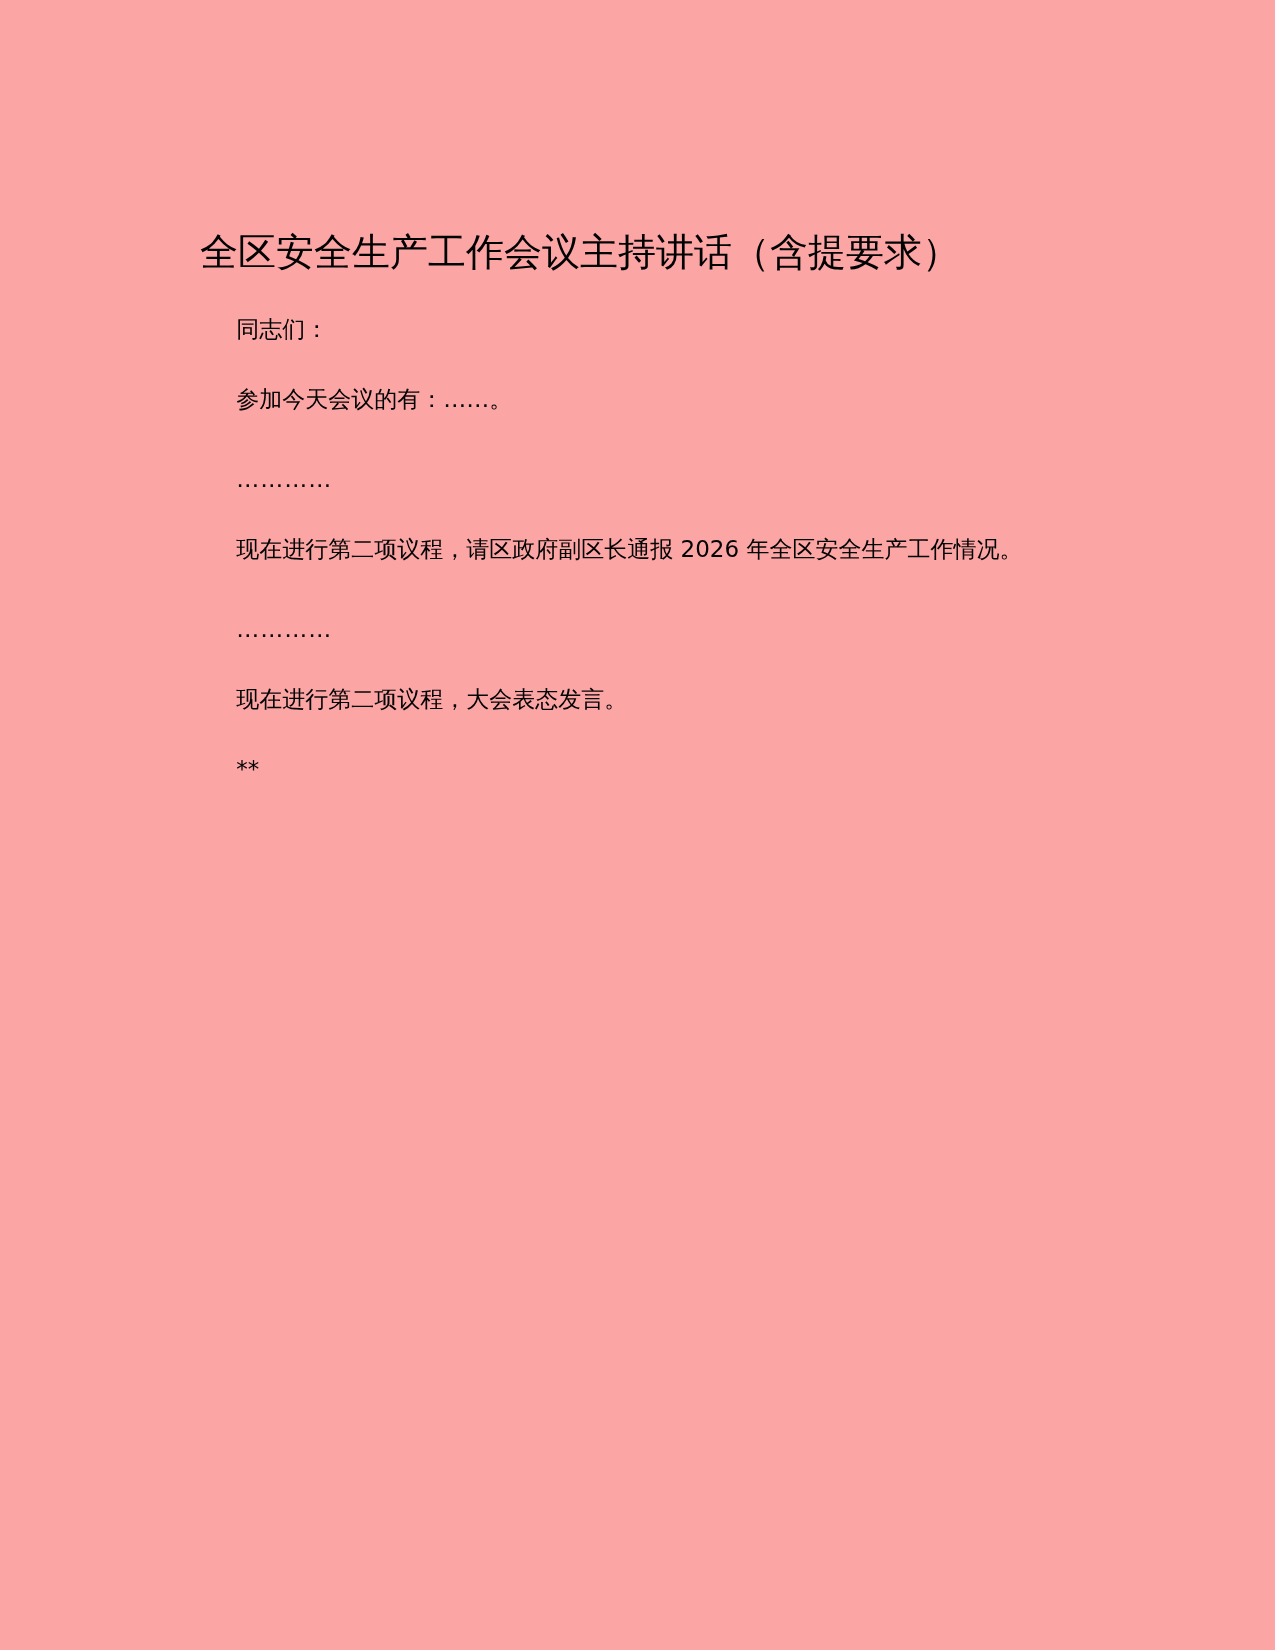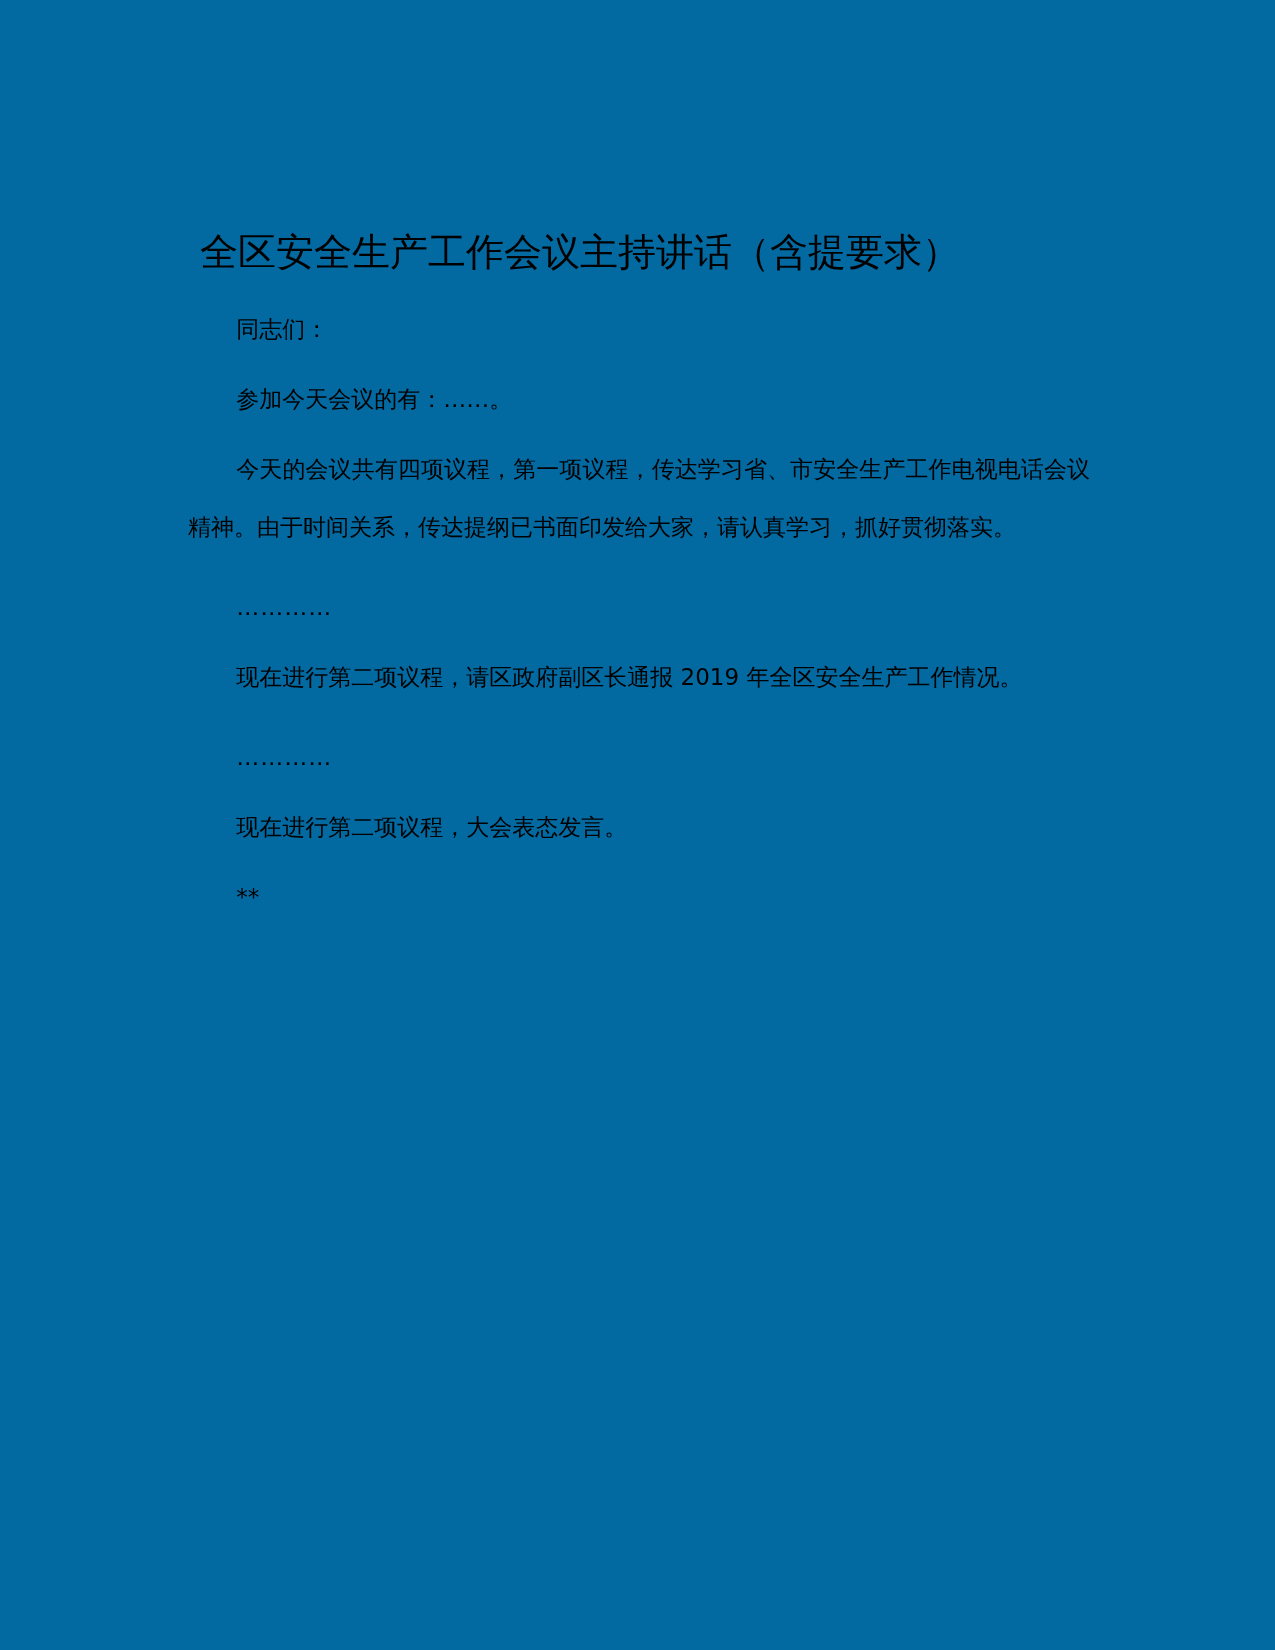"全区安全生产工作会议主持讲话（含提要求）" .page { background: #0369a1 -> #fca5a5 }
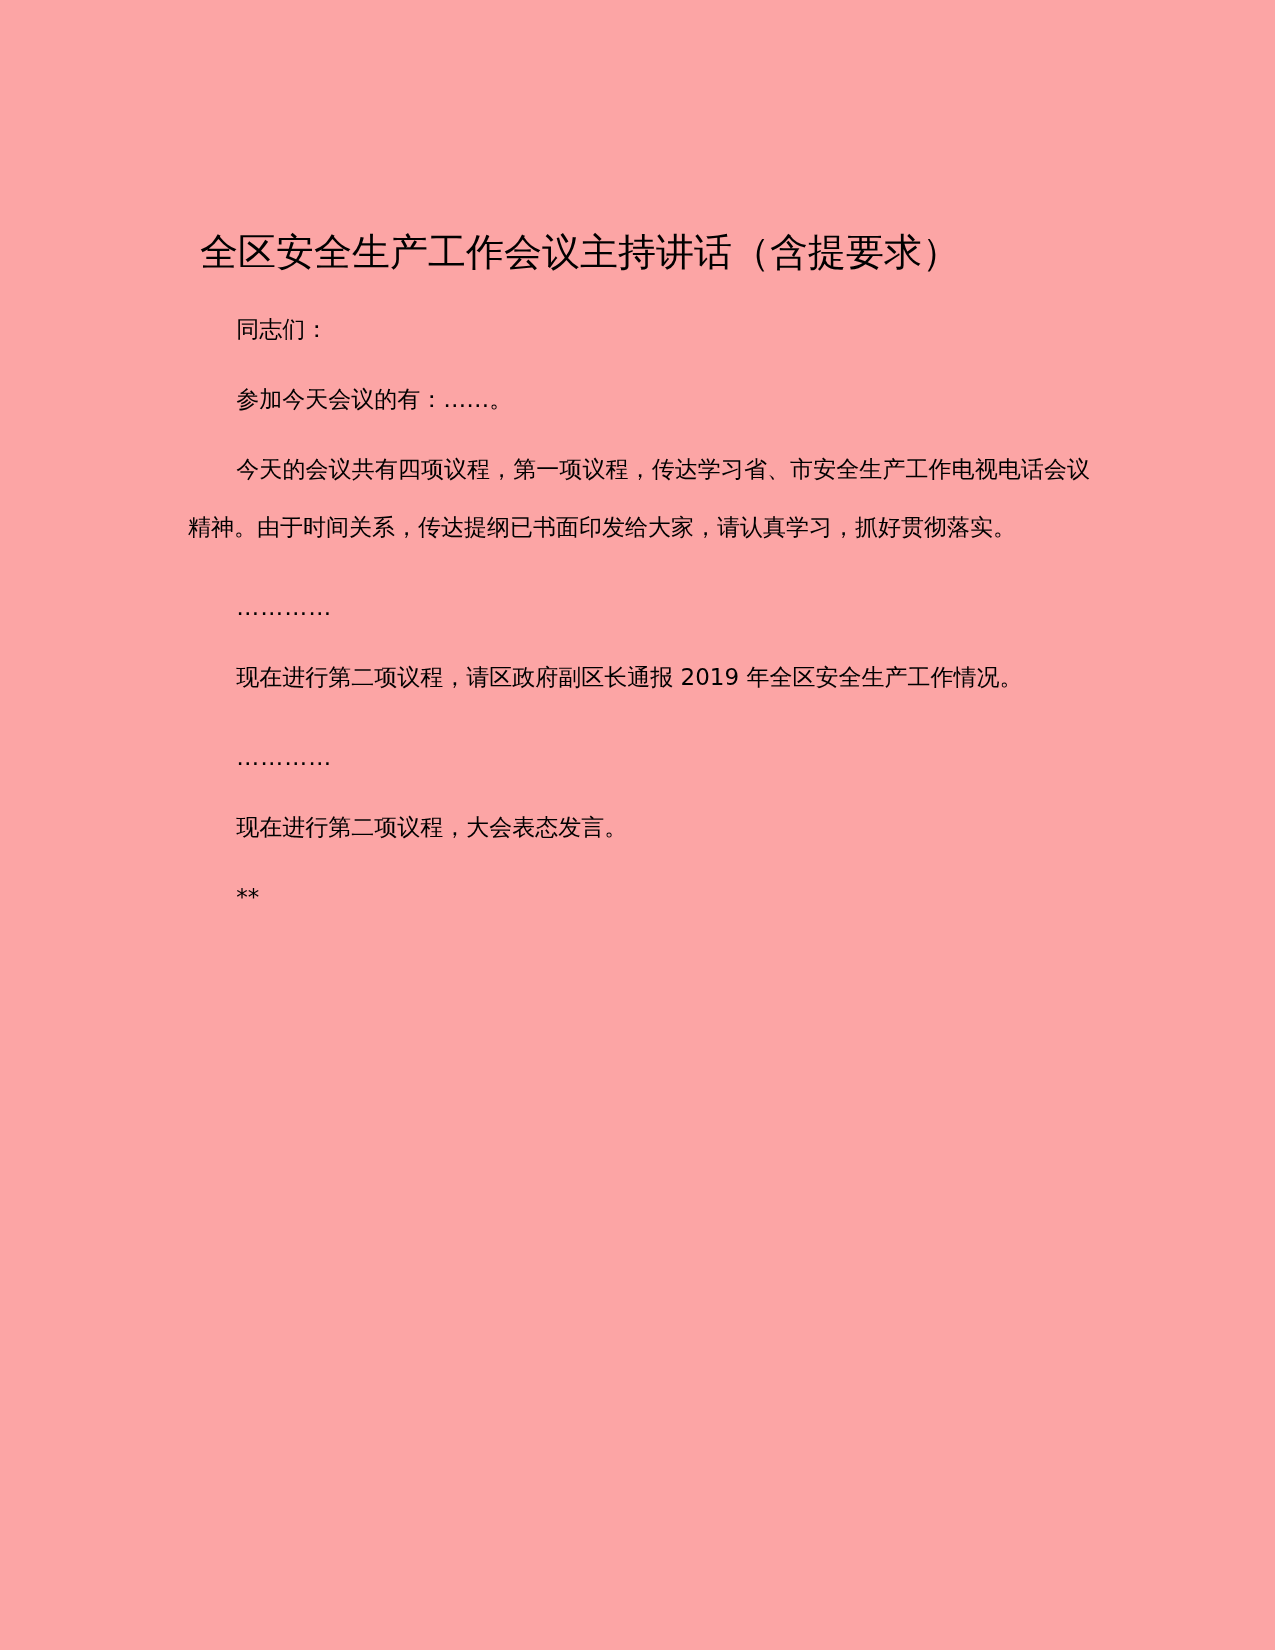"今天的会议共有四项议程，第一项议程，传达学习省、市安全生产工作电视电话会议精神。" p.para { html: <p>今天的会议共有四项议程，第一项议程，传达学习省、市安全生产工作电视电话会议精神。由于时间关系，传达提纲已书面印发给大家，请认真学习，抓好贯彻落实。</p> -> none }
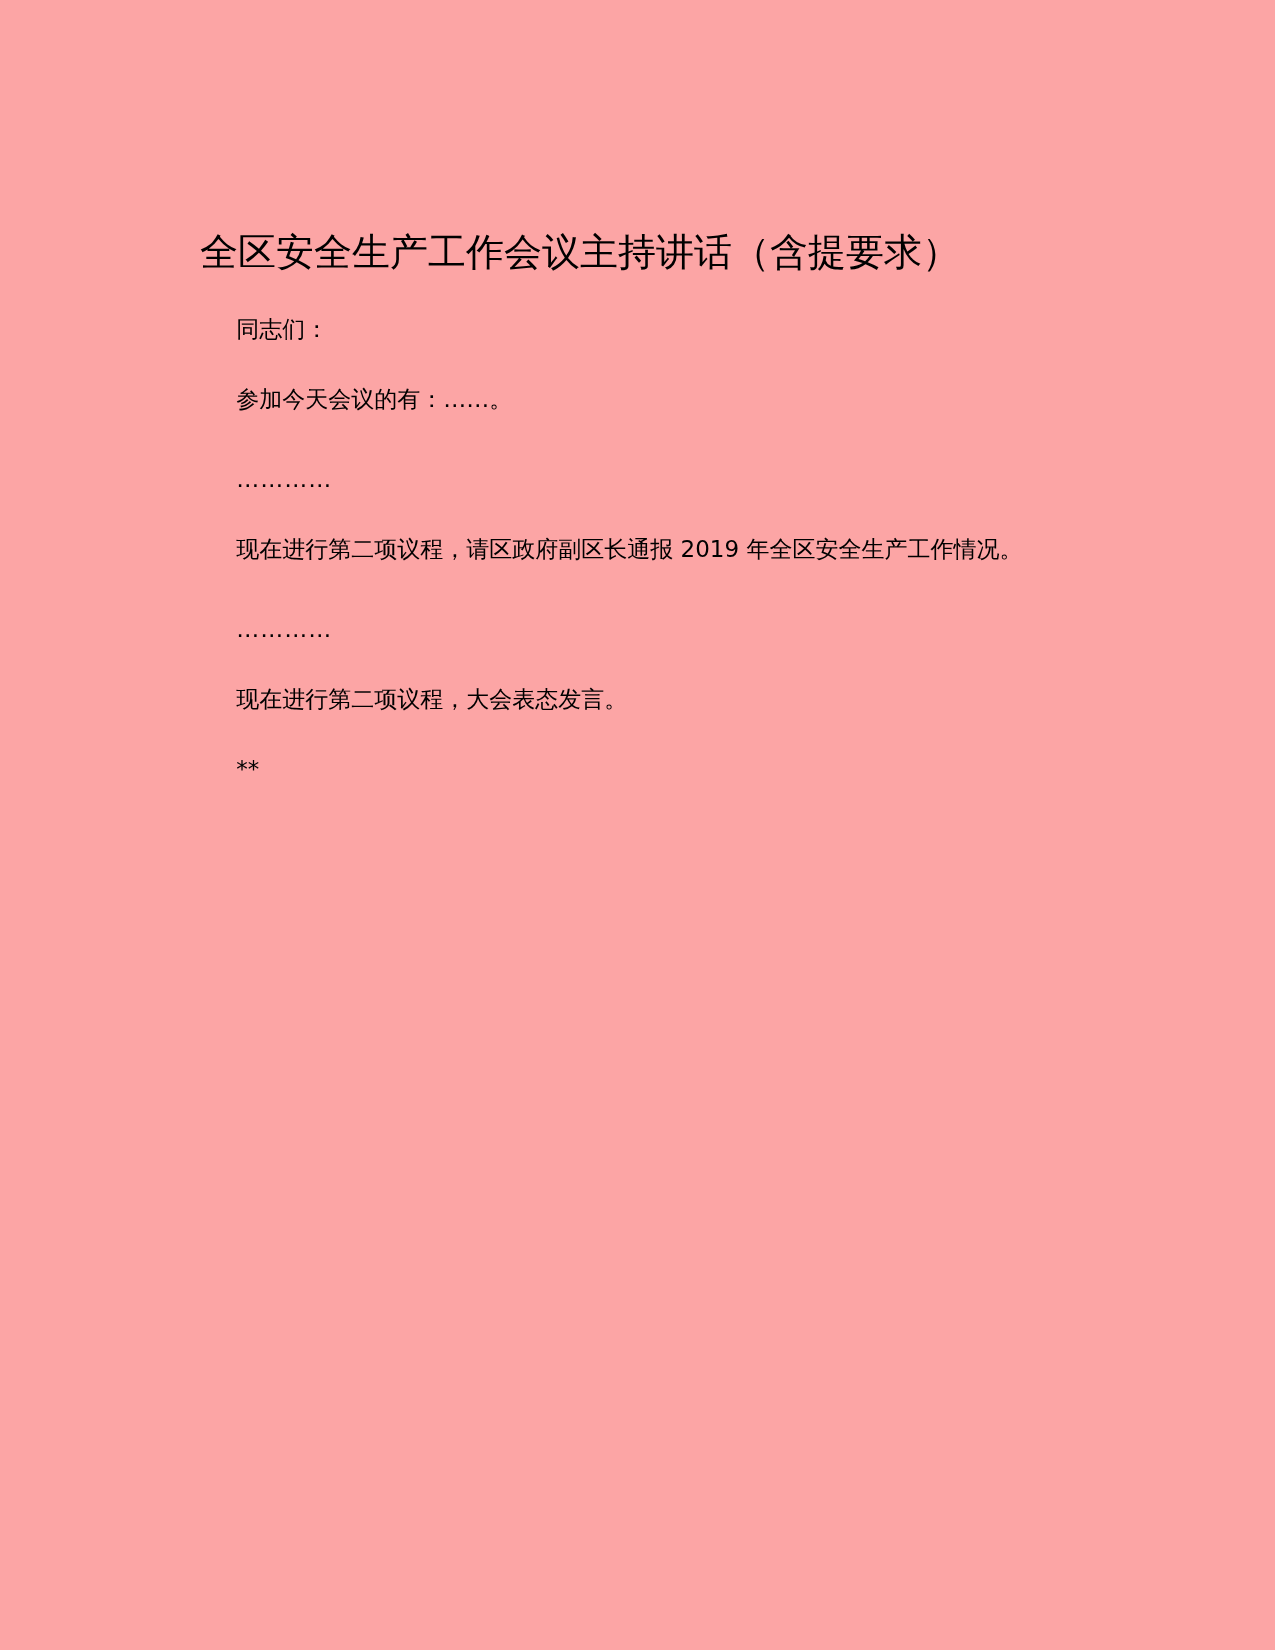"现在进行第二项议程，请区政府副区长通报 2019 年全区安全生产工作情况。" p.para { text: 2019 -> 2026 }
